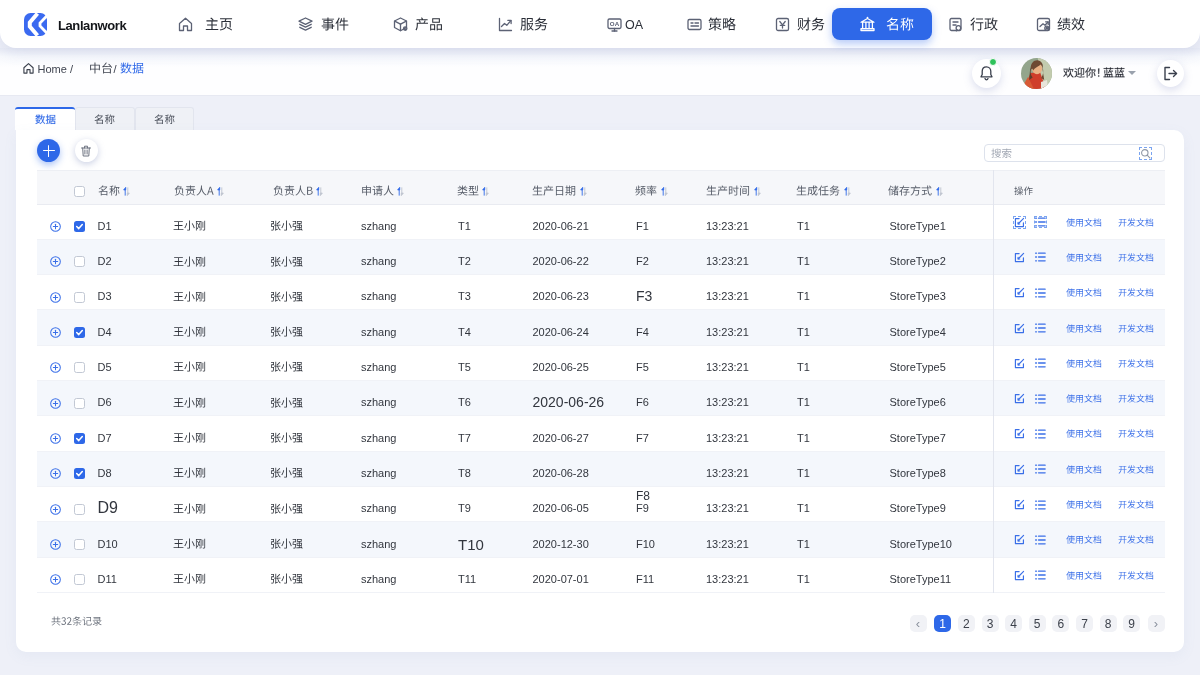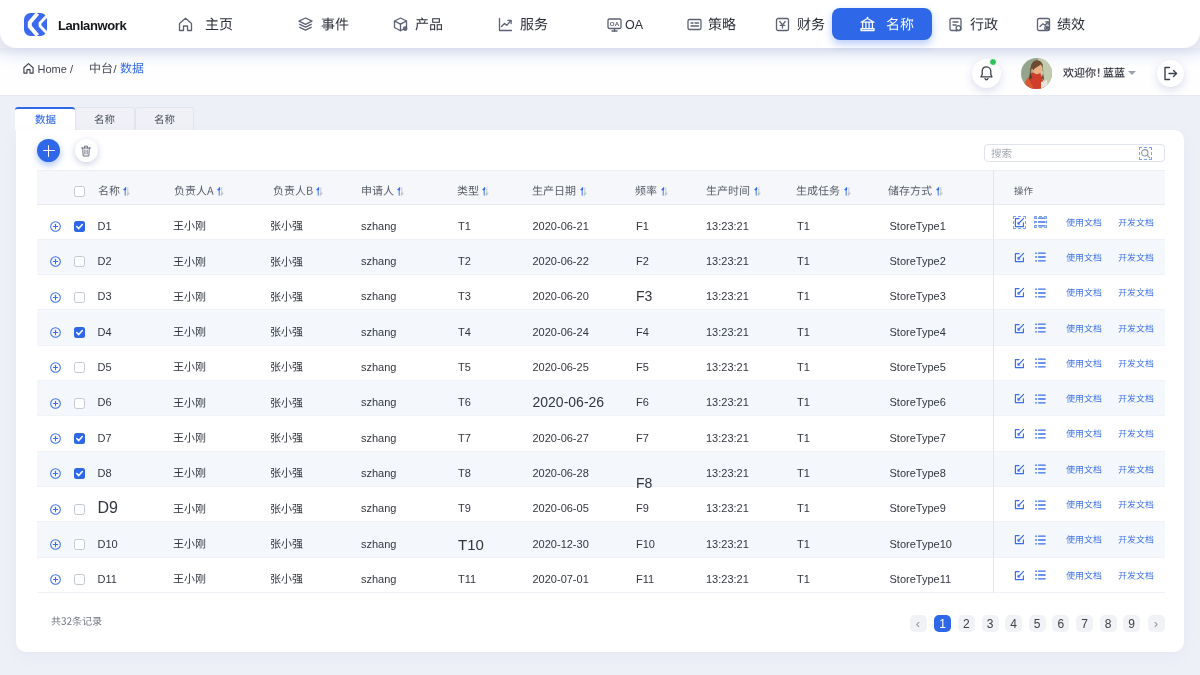"2020-06-20" div { text: 2020-06-20 -> 2020-06-23 }
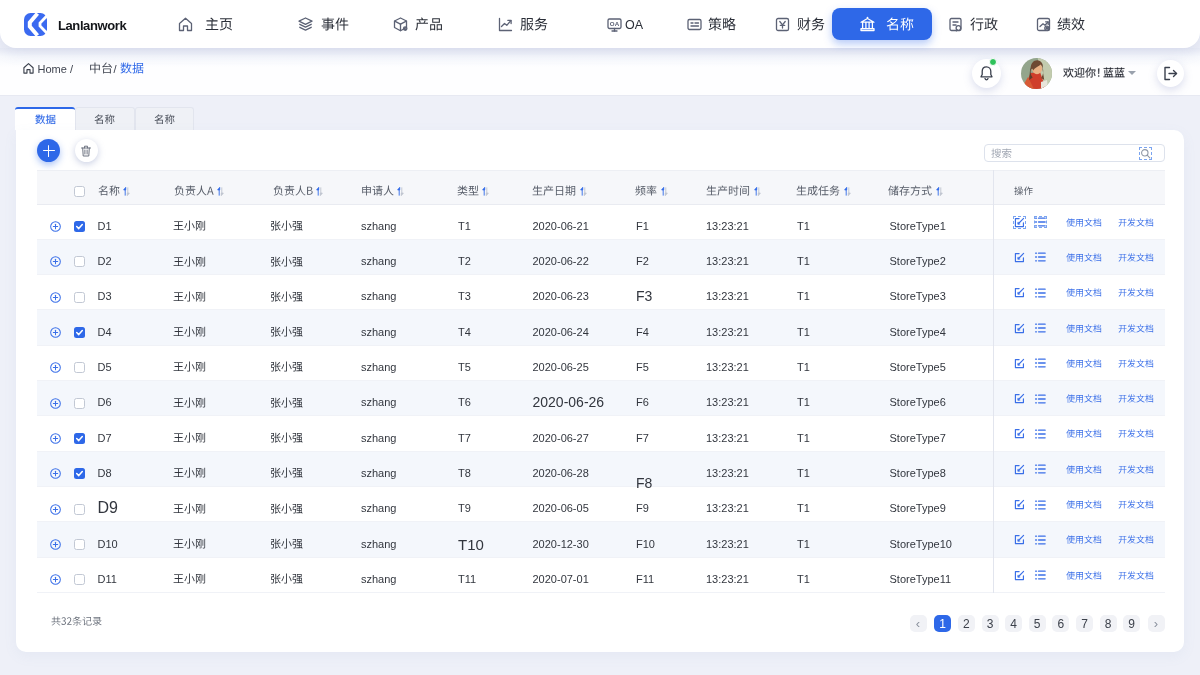"F8" div { font-size: 14px -> 12px; top: 483px -> 496px }
